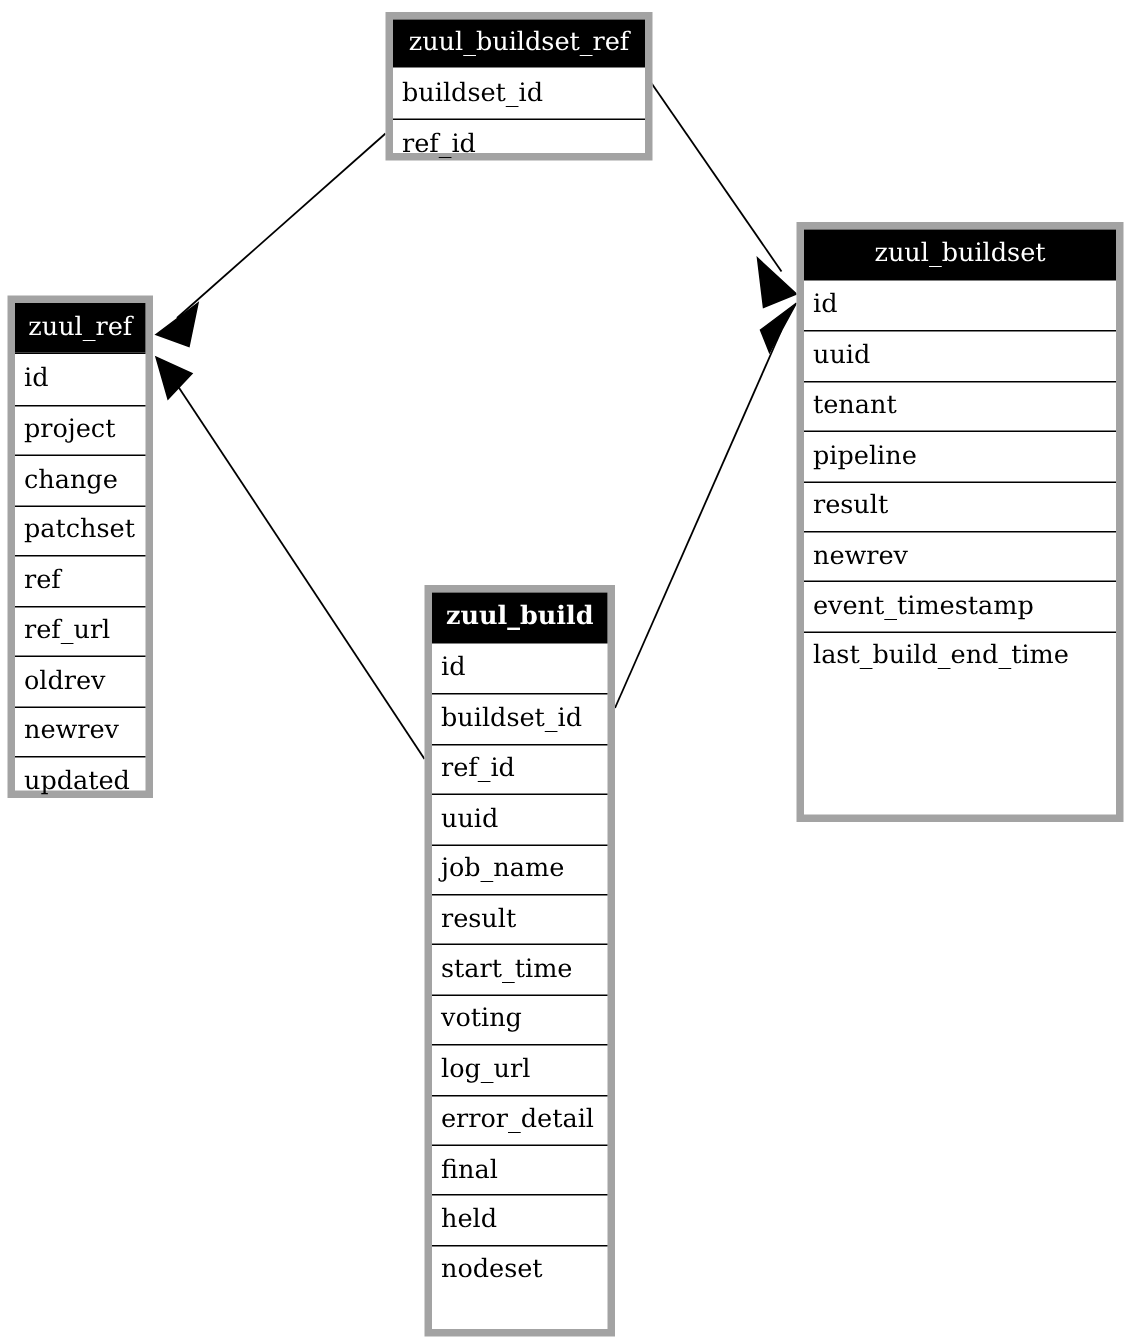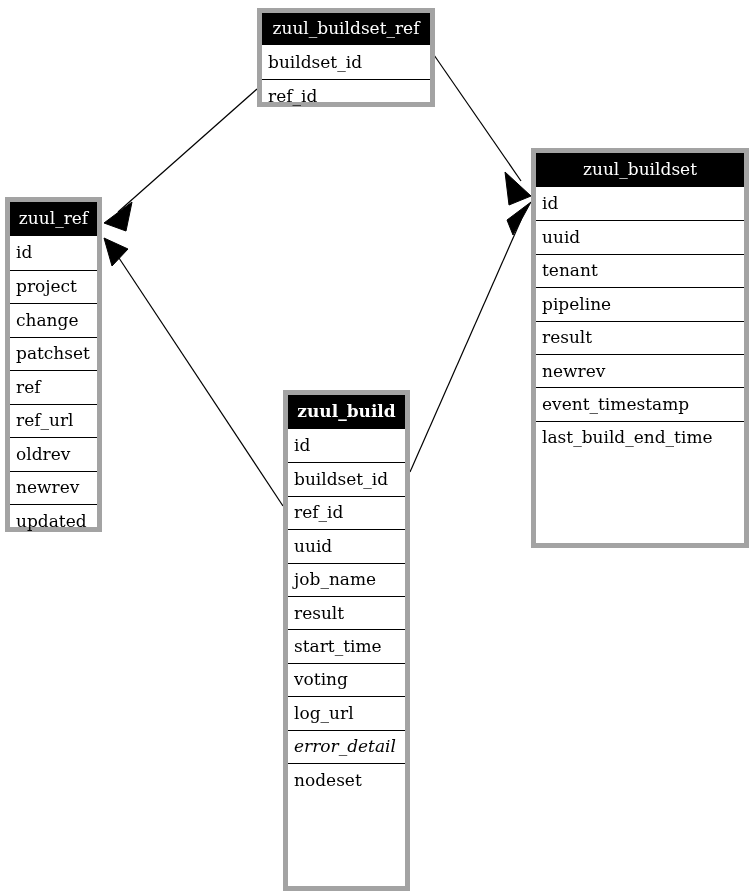"error_detail" div.entity-field { font-style: italic -> none }
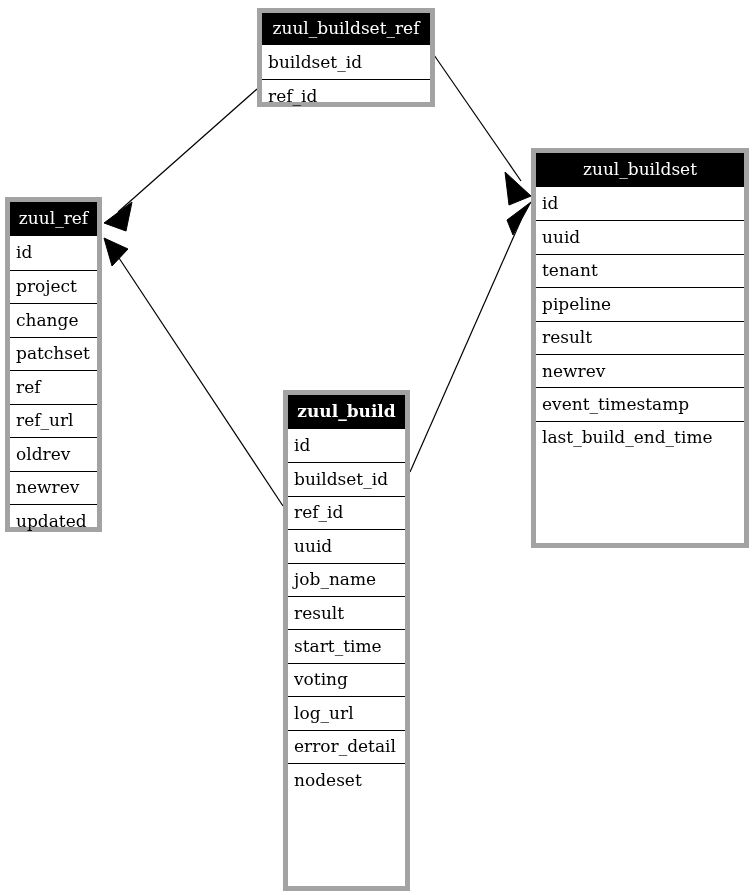"final" div.entity-field { html: none -> <div>final</div> }
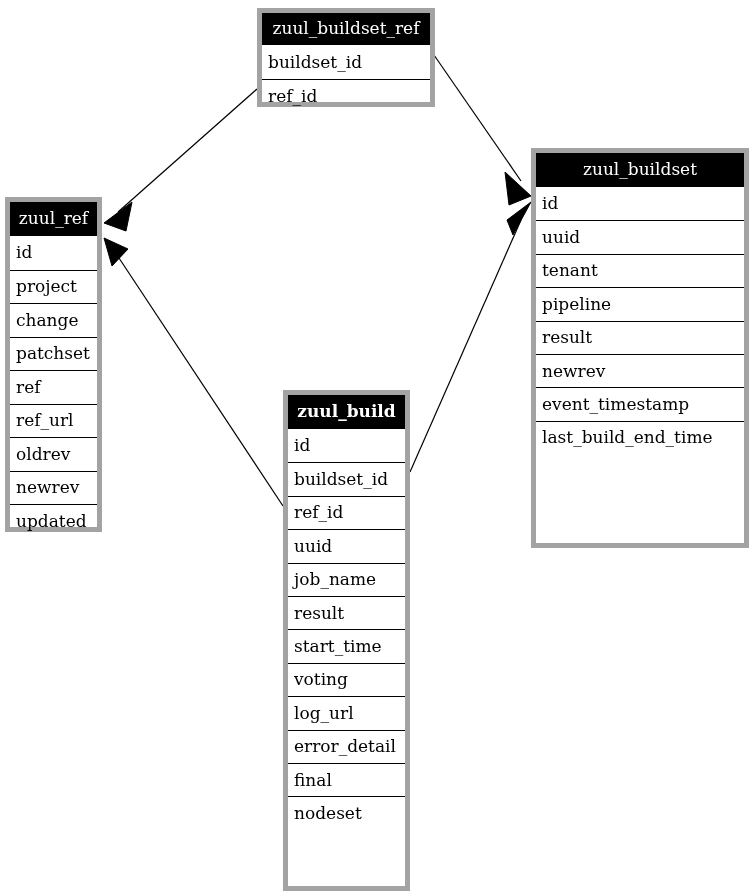"held" div.entity-field { html: none -> <div>held</div> }
